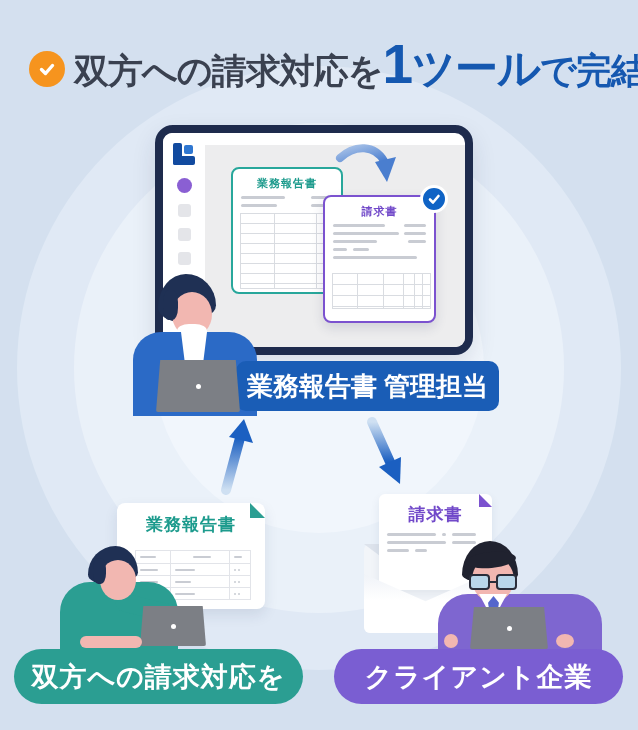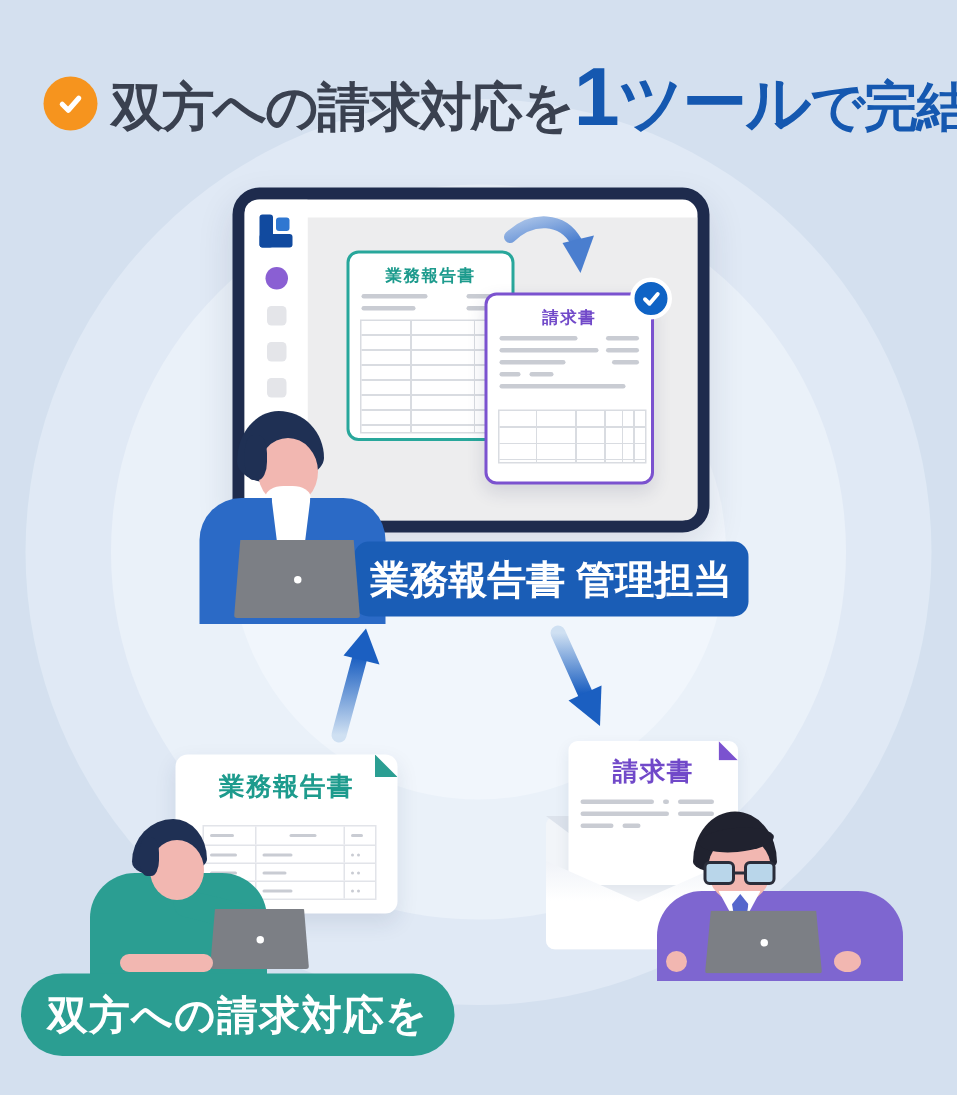"クライアント企業" div.pill { html: none -> <div>クライアント企業</div> }
